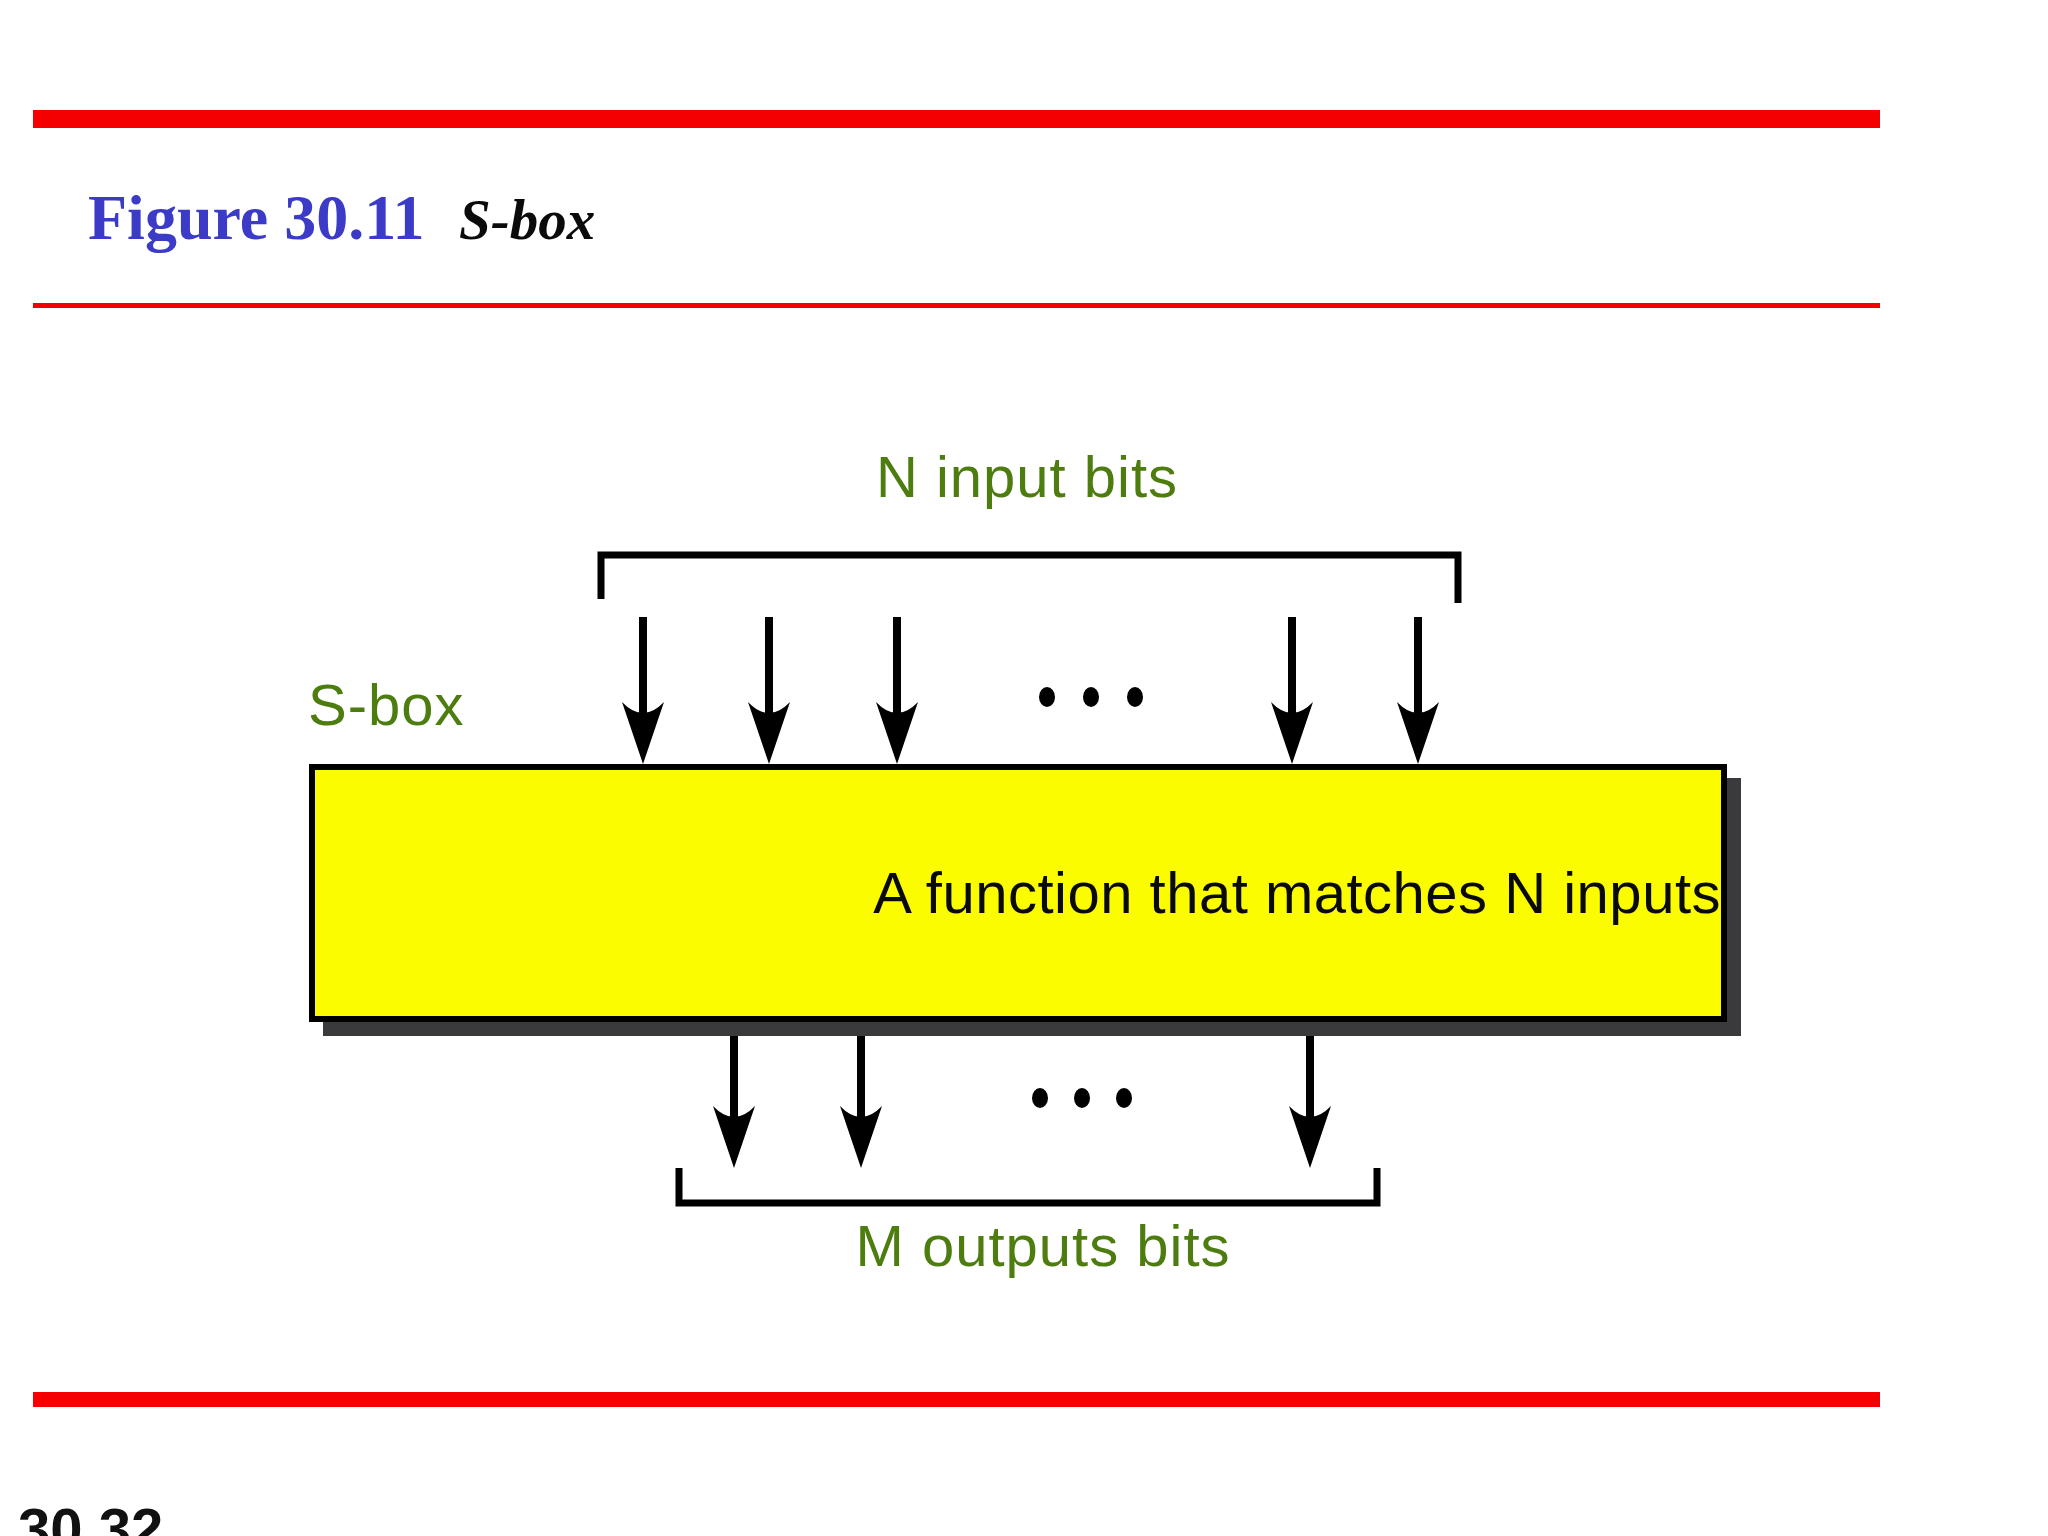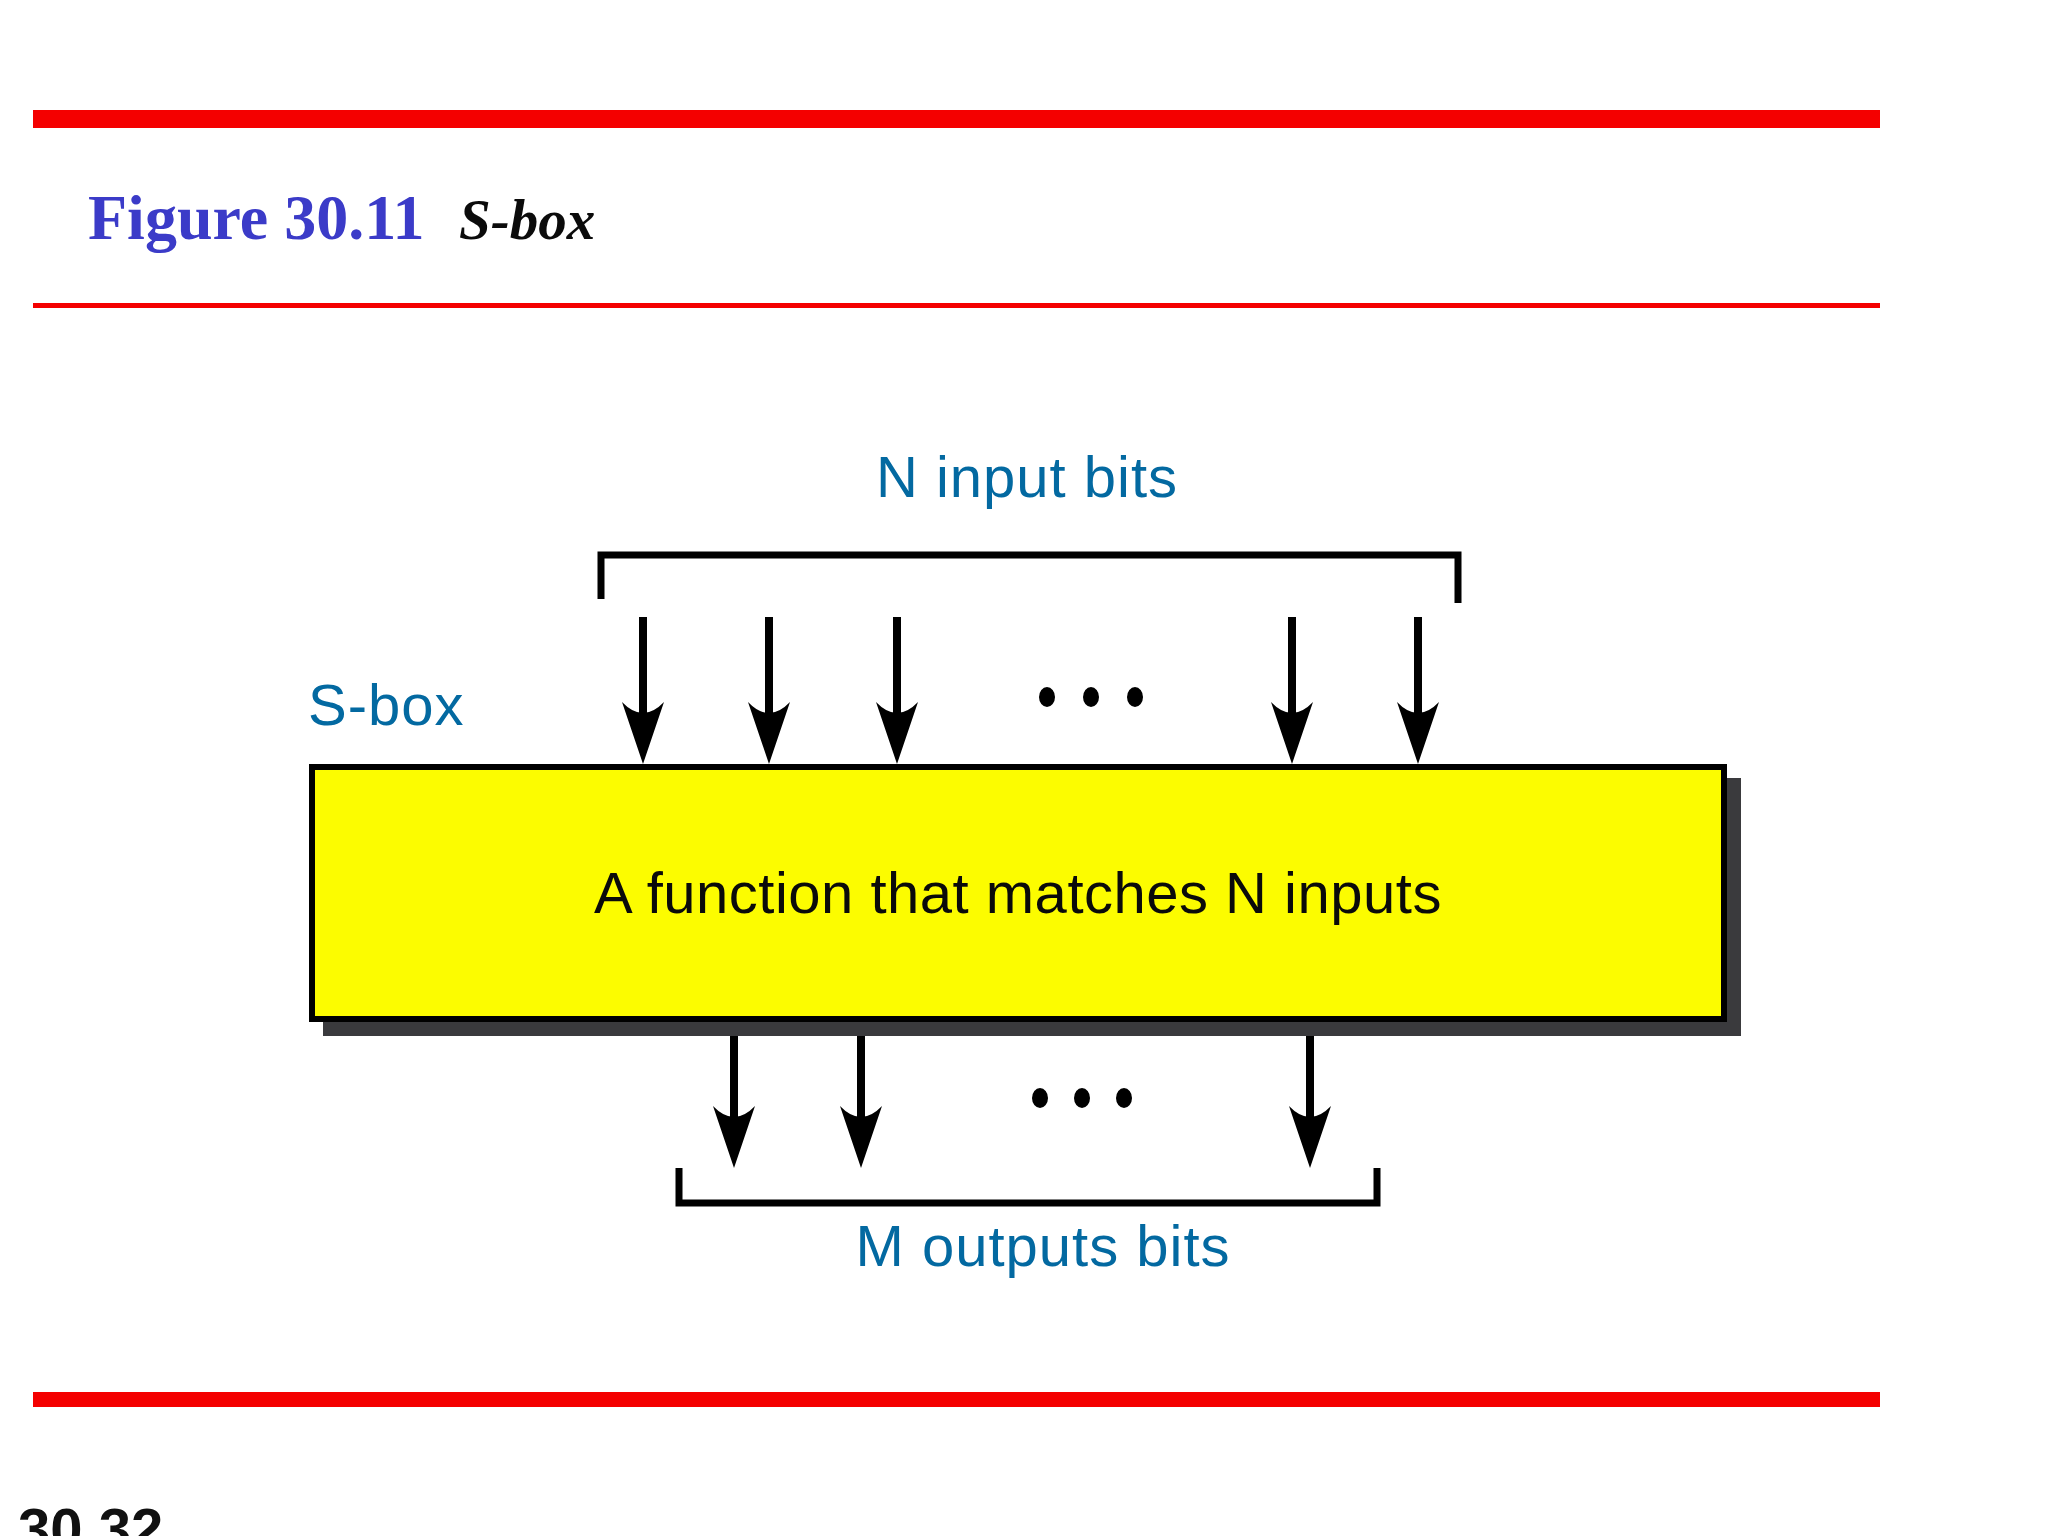"N input bits" .diag-label { color: #0369a1 -> #4d7c0f }
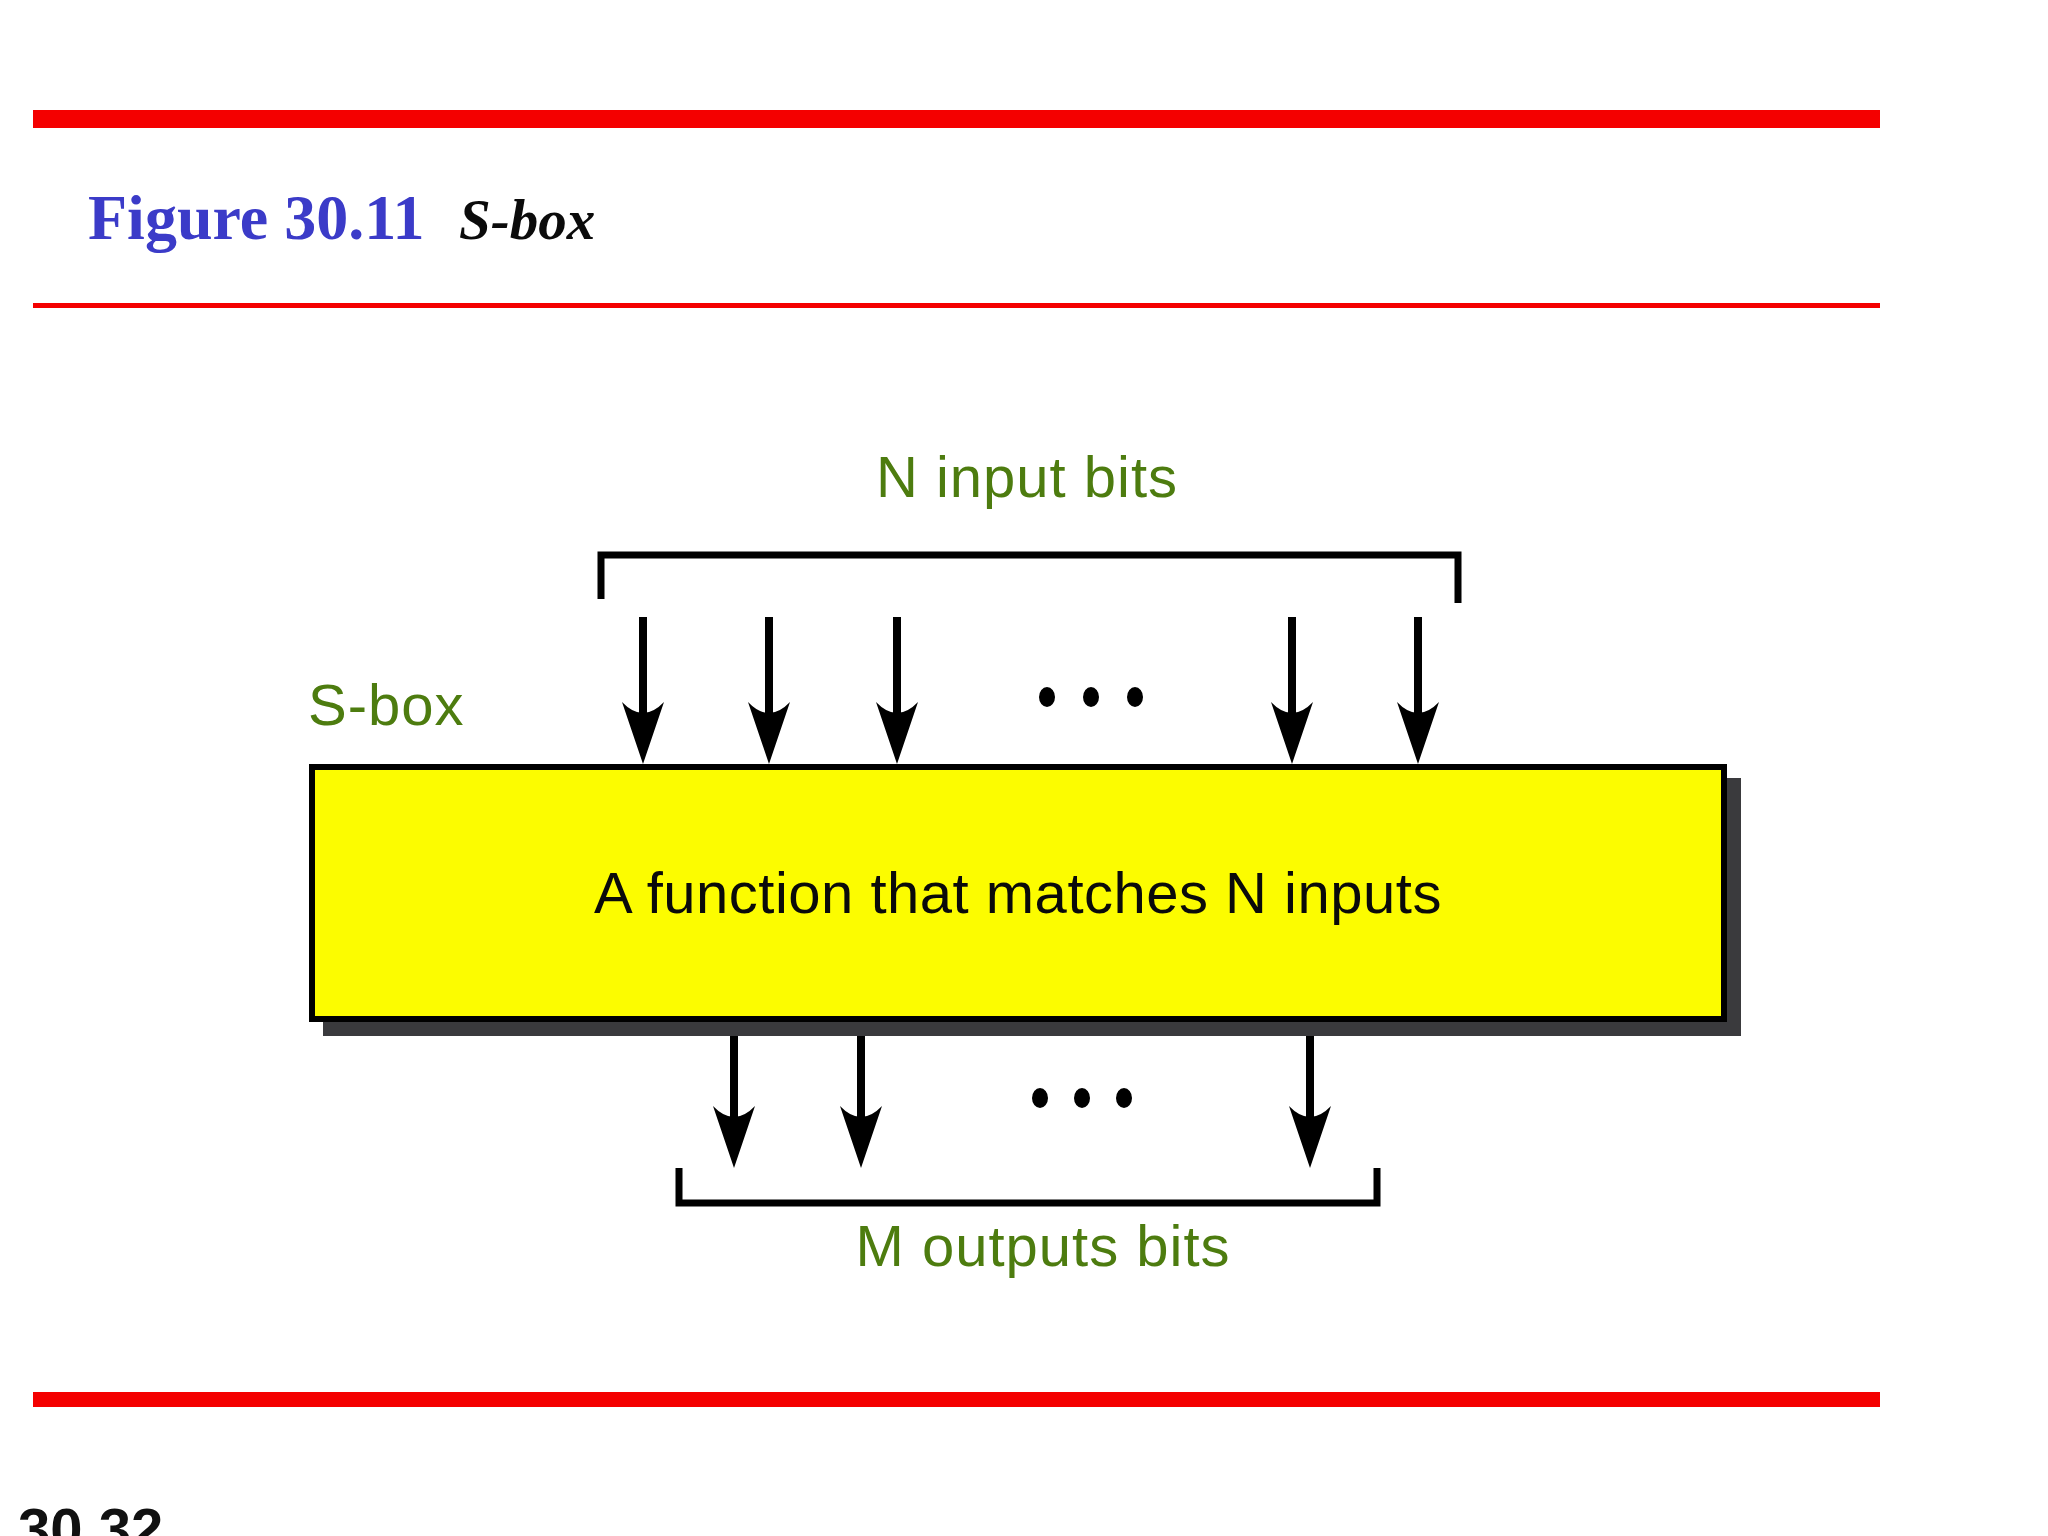"A function that matches N" #sbox { align-items: center -> flex-end }
